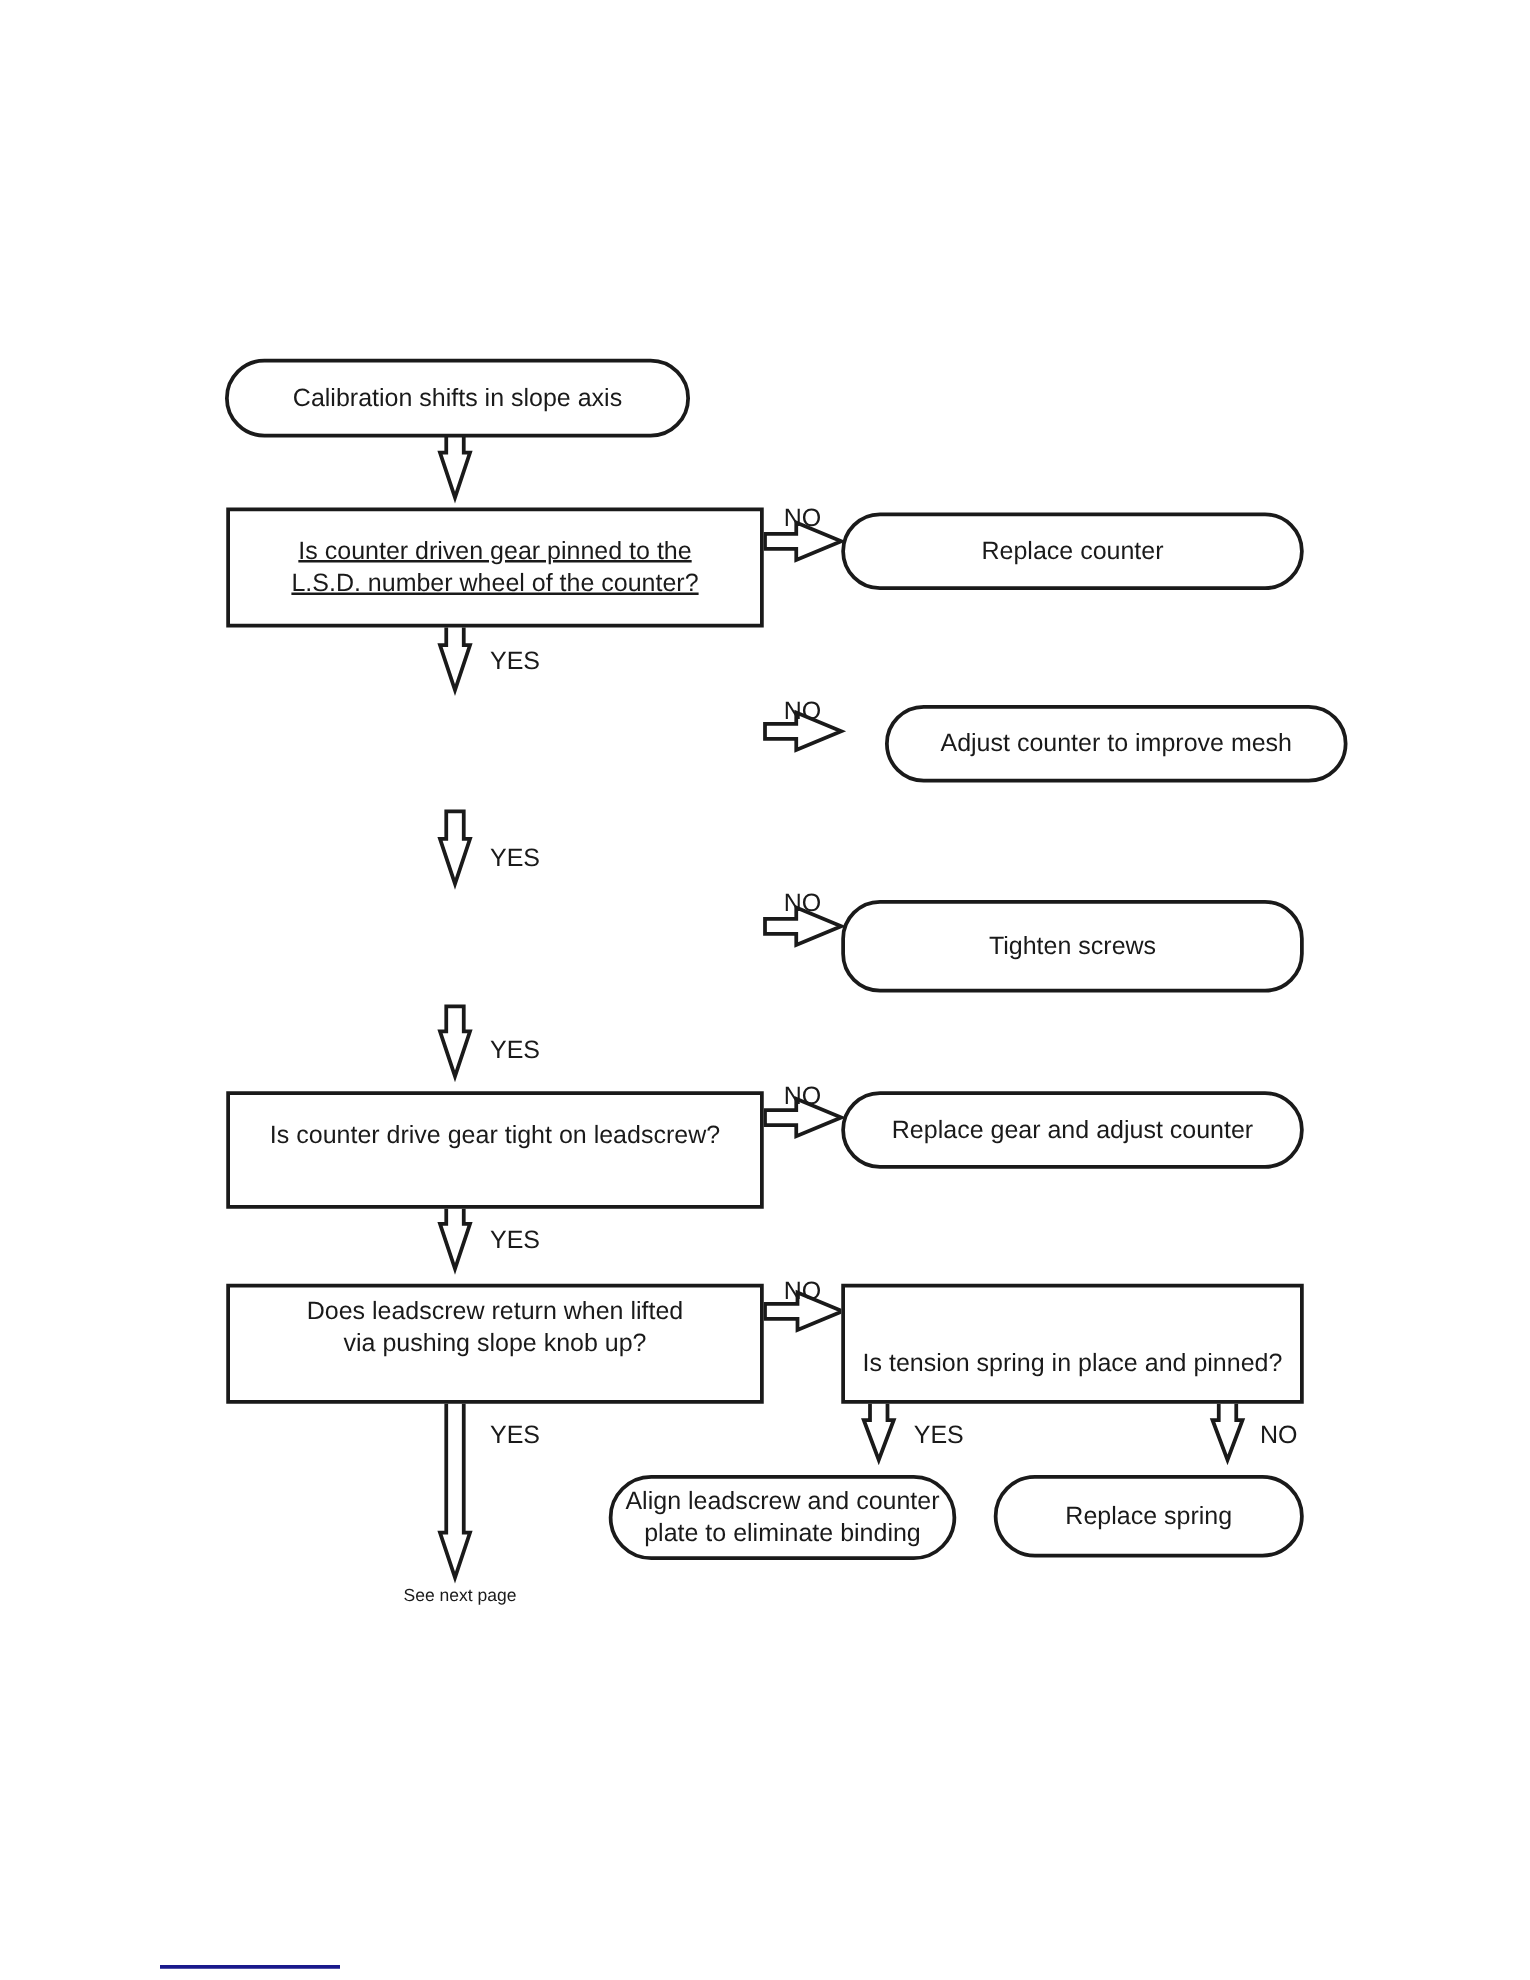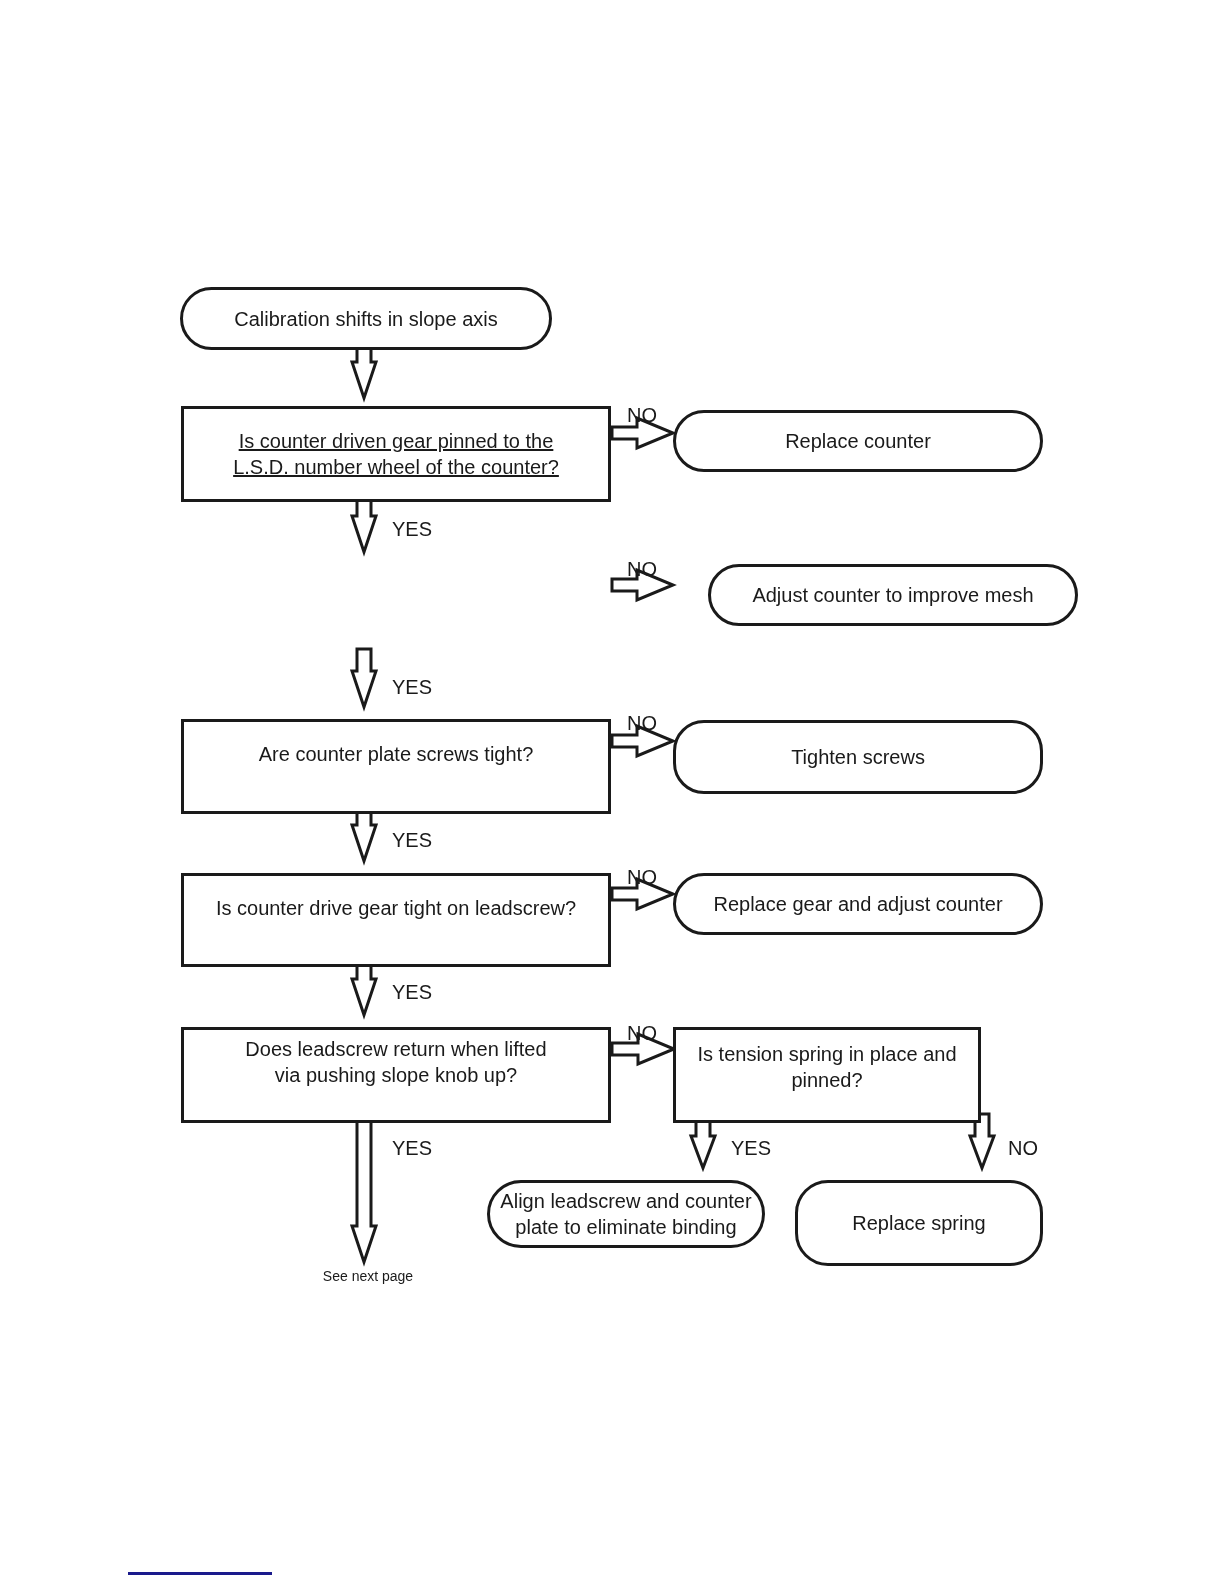"Are counter plate screws tight?" div.shape { html: <div> <span>Are counter plate screws tight?</span> </div> -> none }
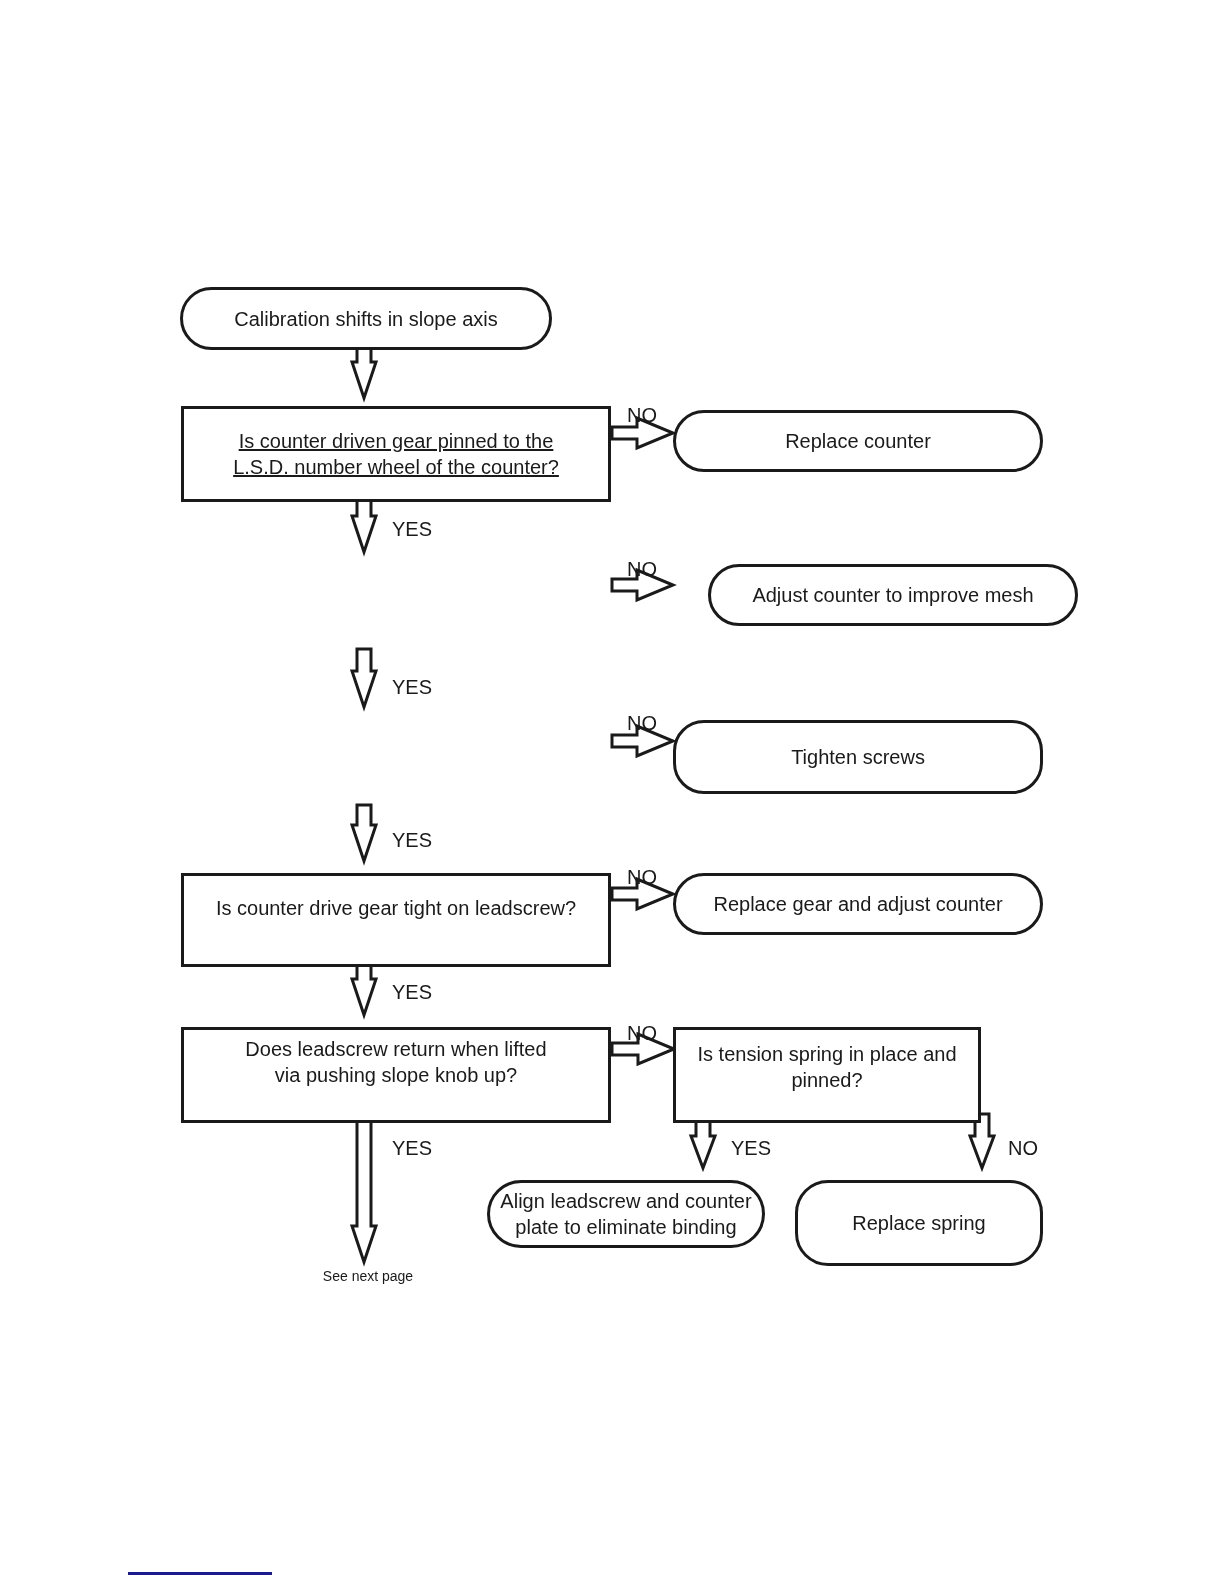"Is tension spring in place" .q6 { justify-content: none -> flex-end; width: 308px -> 370px }
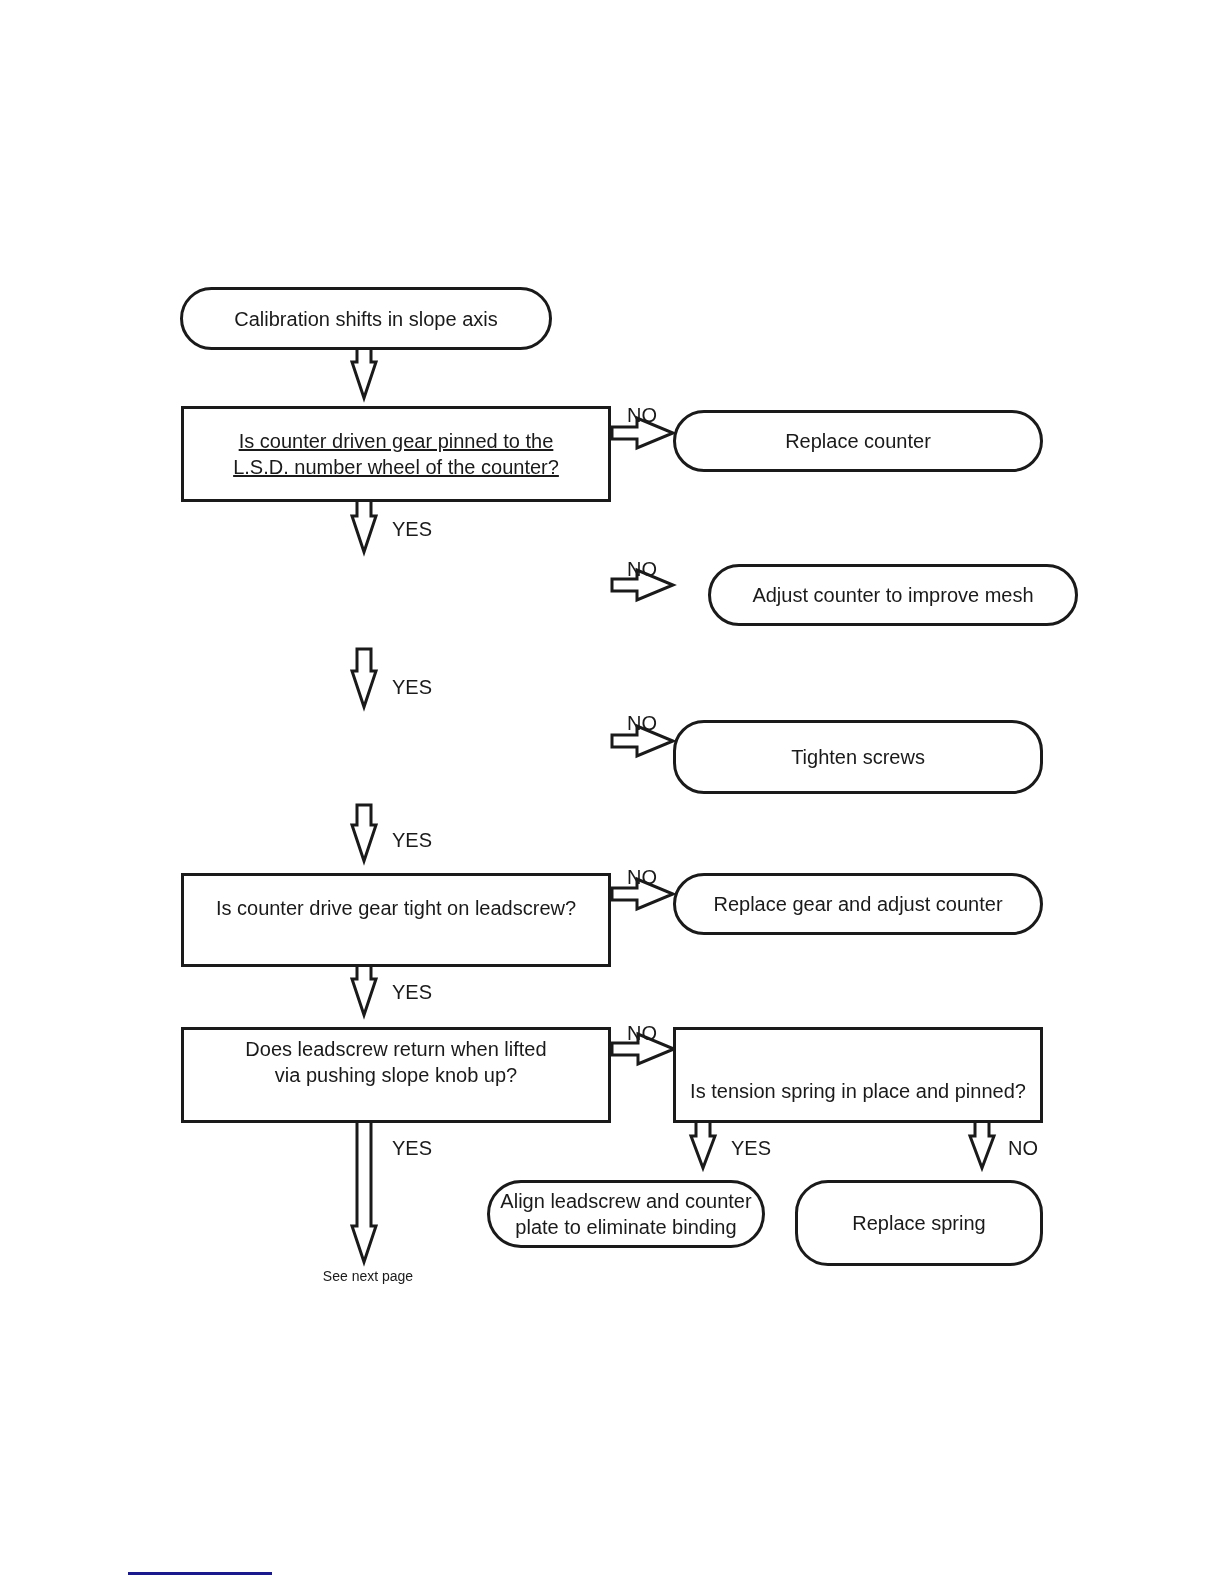"Replace spring" .o6 { height: 86px -> 66px }
